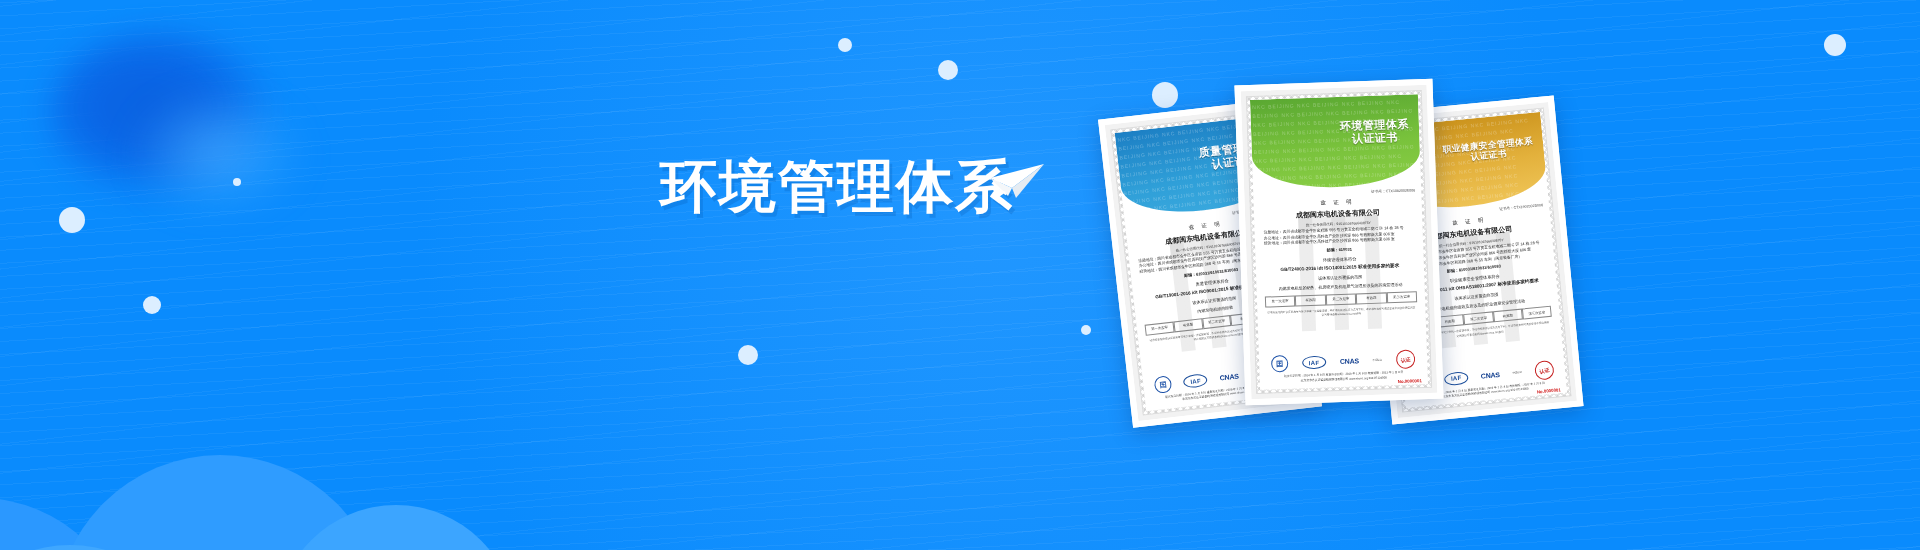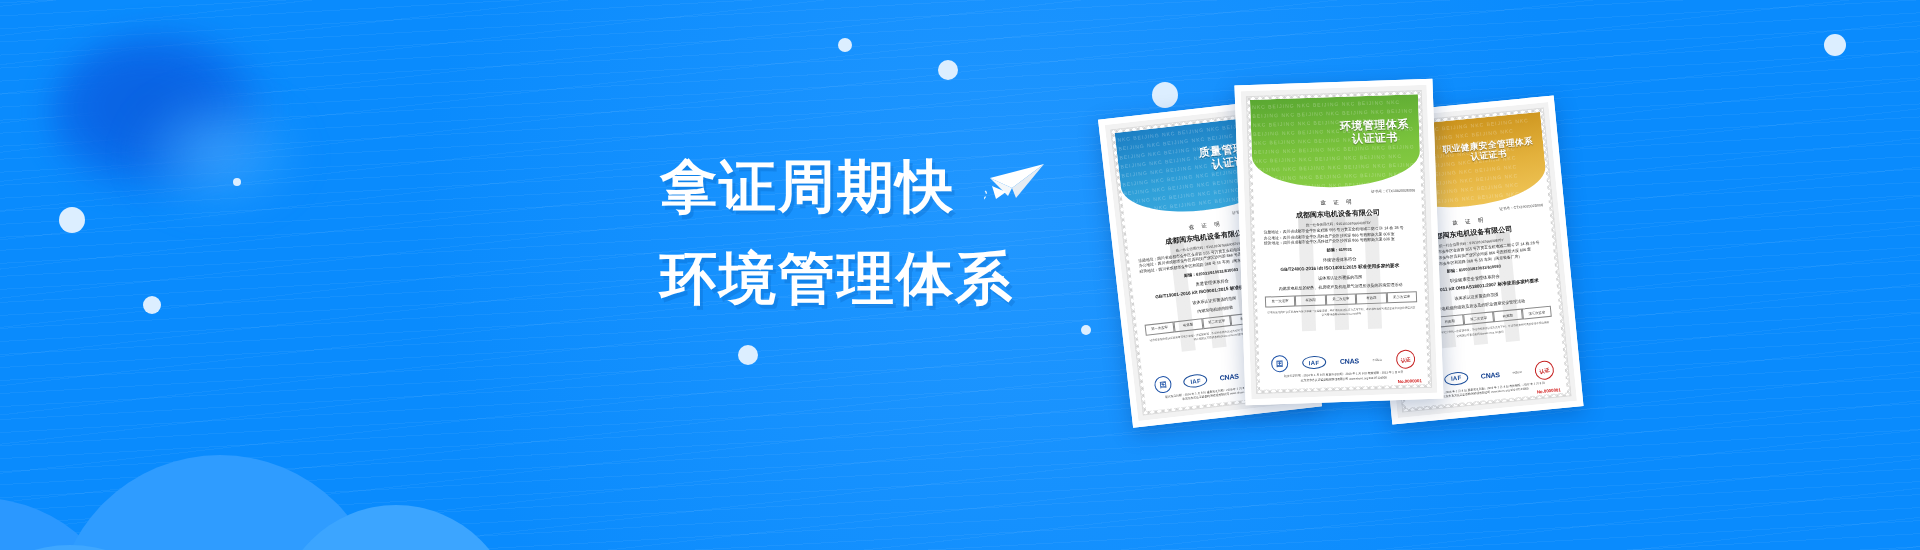"拿证周期快" div.line { html: <div>拿证周期快</div> -> none }
